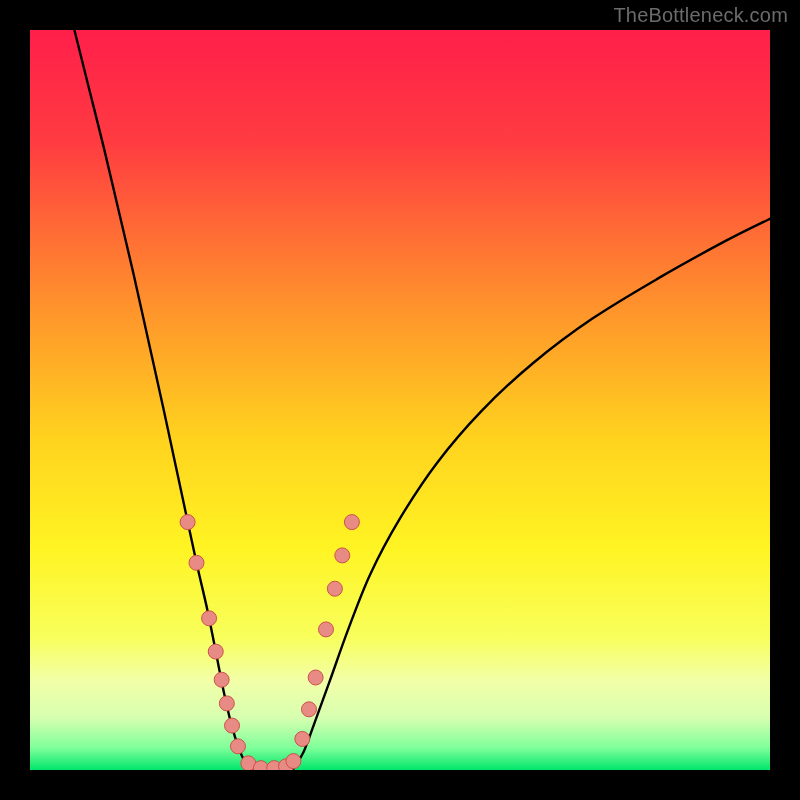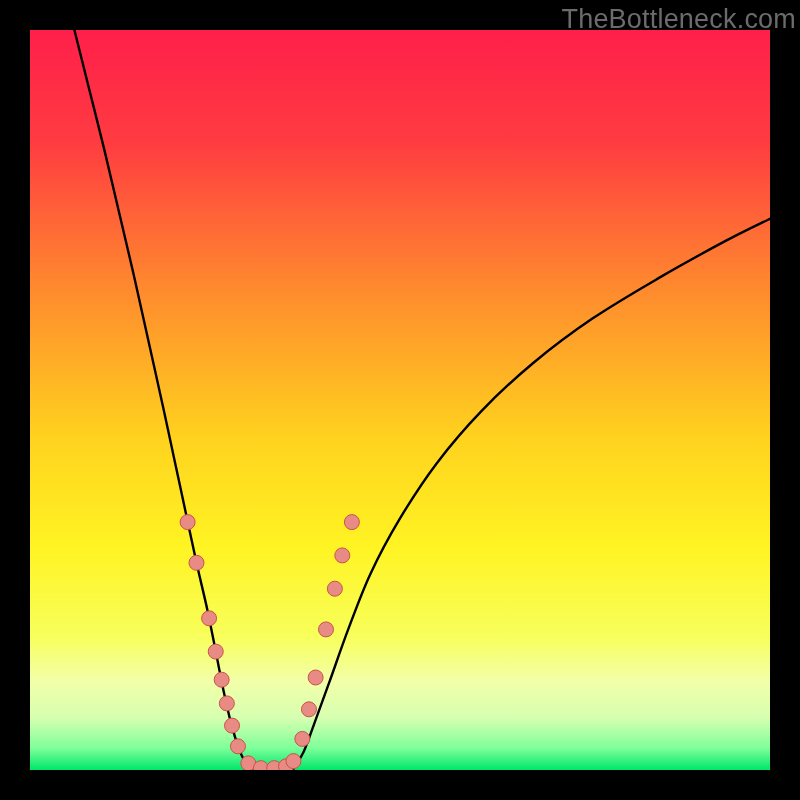"TheBottleneck.com" .watermark { font-size: 27px -> 20px; right: 4px -> 12px }
